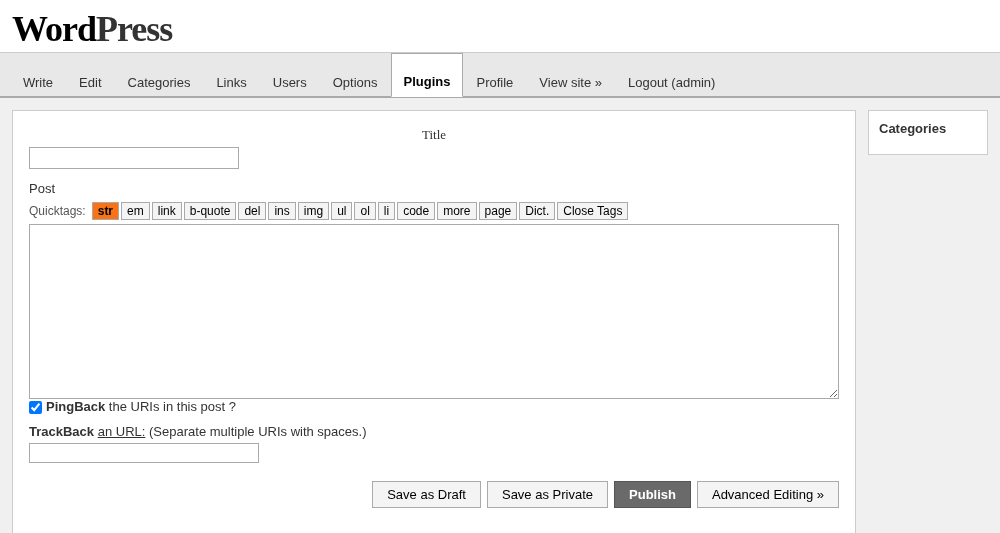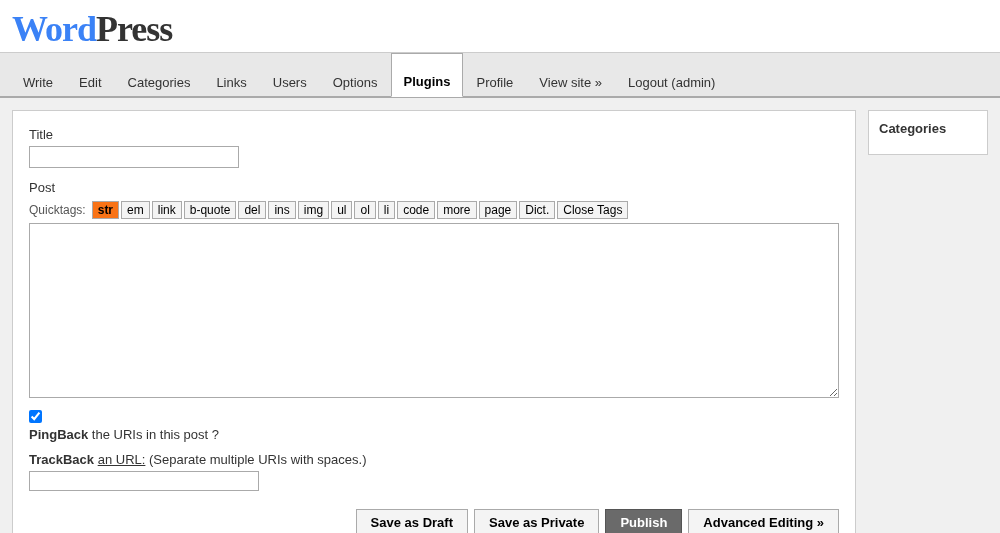"Word" #logo span { color: #3b82f6 -> #000000 }
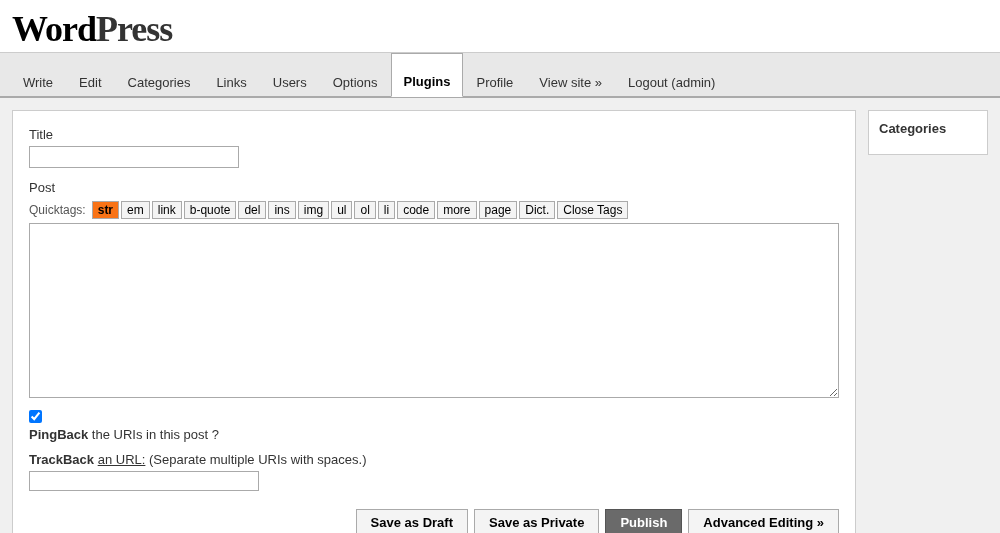"Title" .field-label { font-family: Liberation Sans, sans-serif -> Liberation Serif, serif; text-align: none -> center }
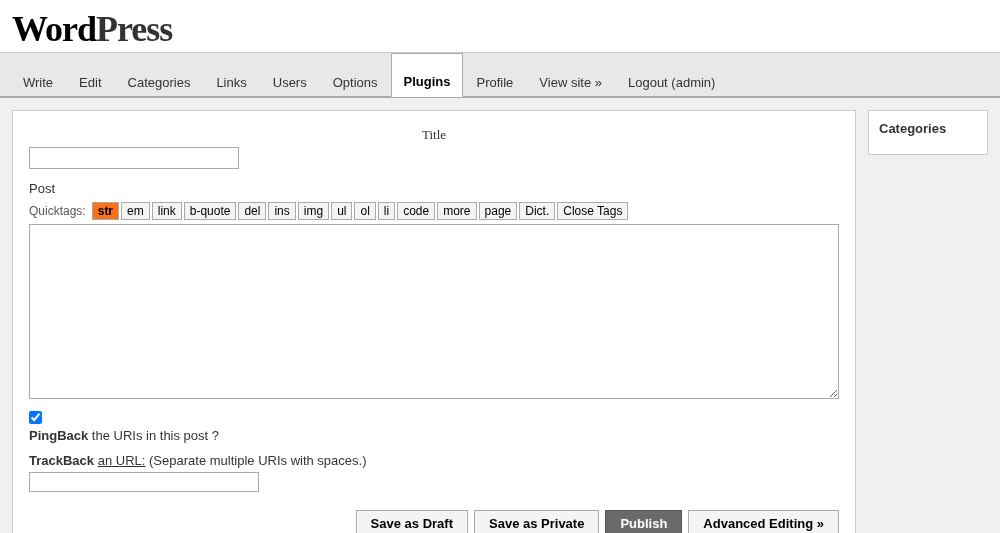"PingBack the URIs in this" .pingback-row { align-items: flex-start -> flex-end; flex-direction: column -> none; margin-top: 12px -> none }
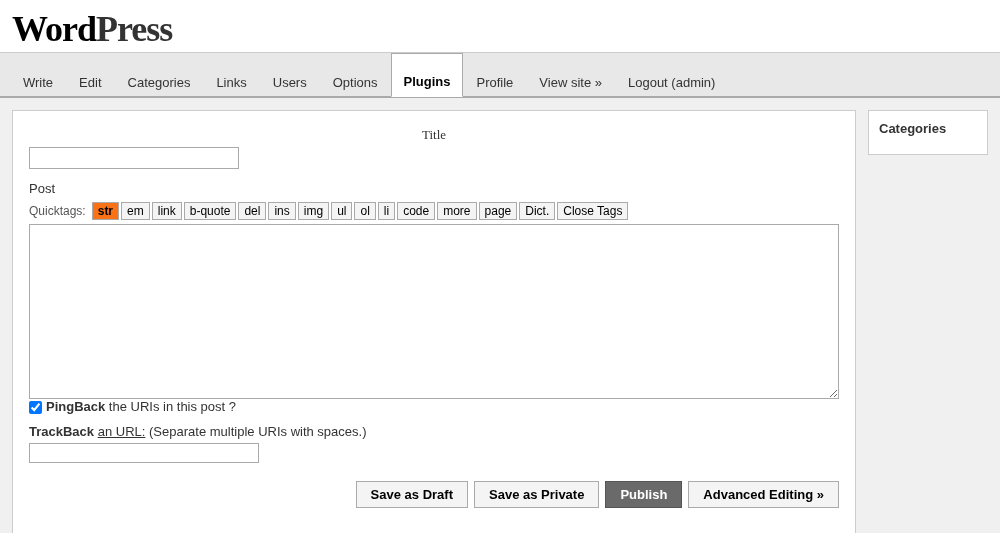"Save as Draft" .btn { font-weight: bold -> none }
